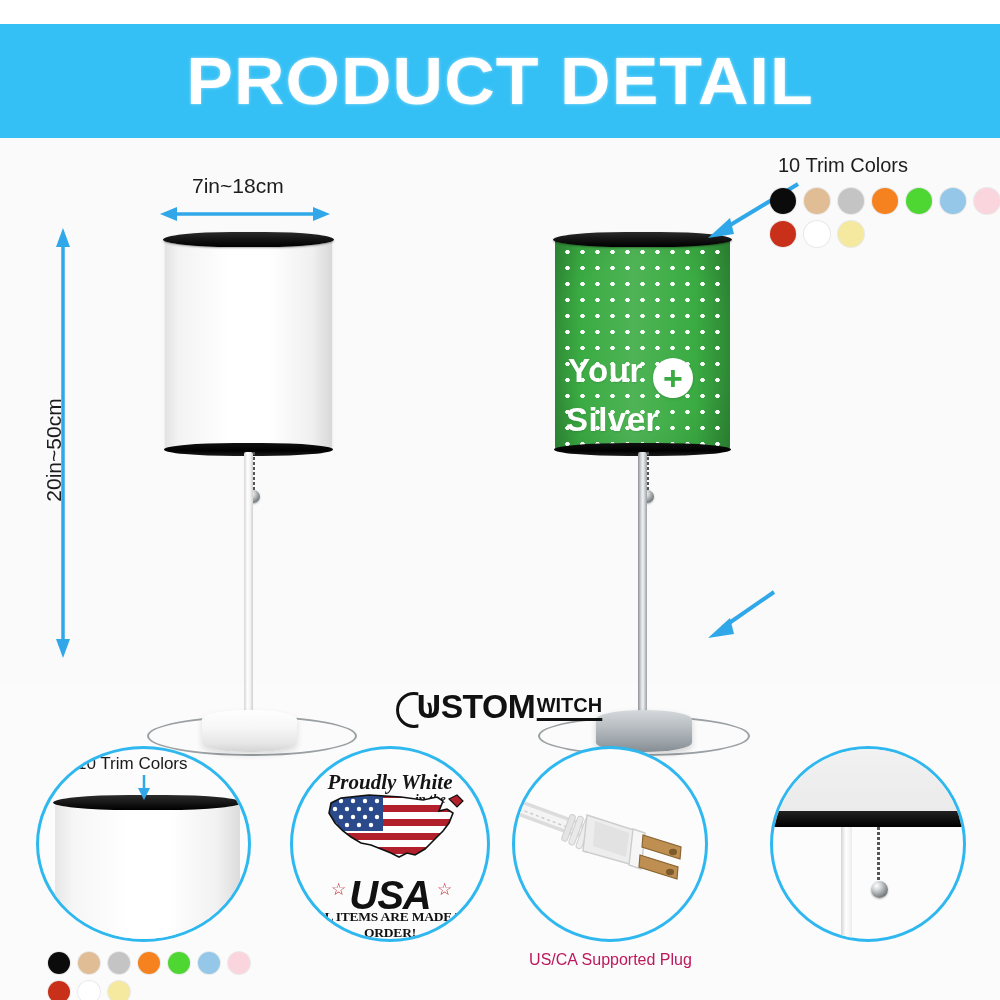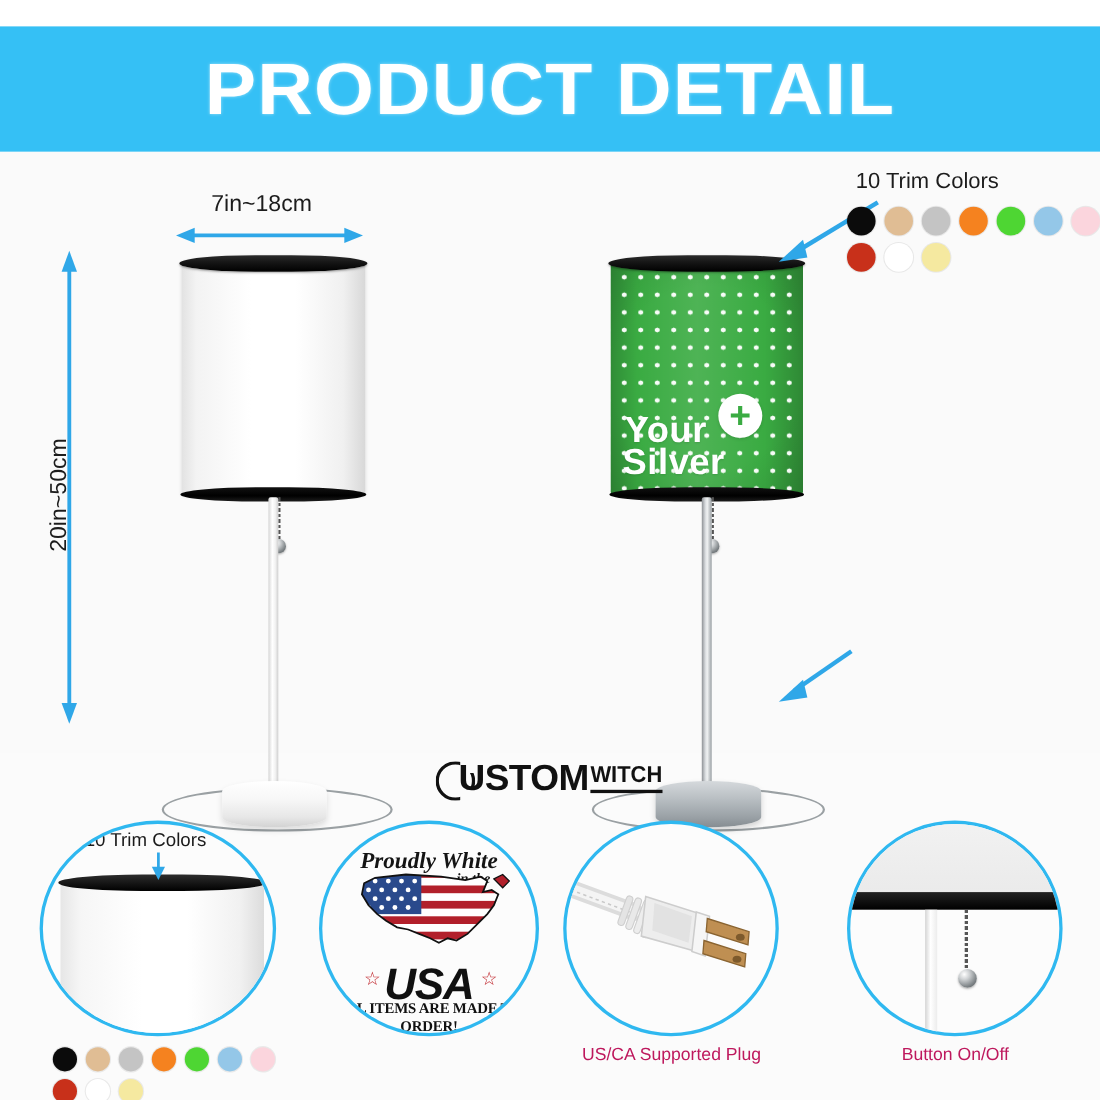"Your" div.design-text { top: 136px -> 116px }
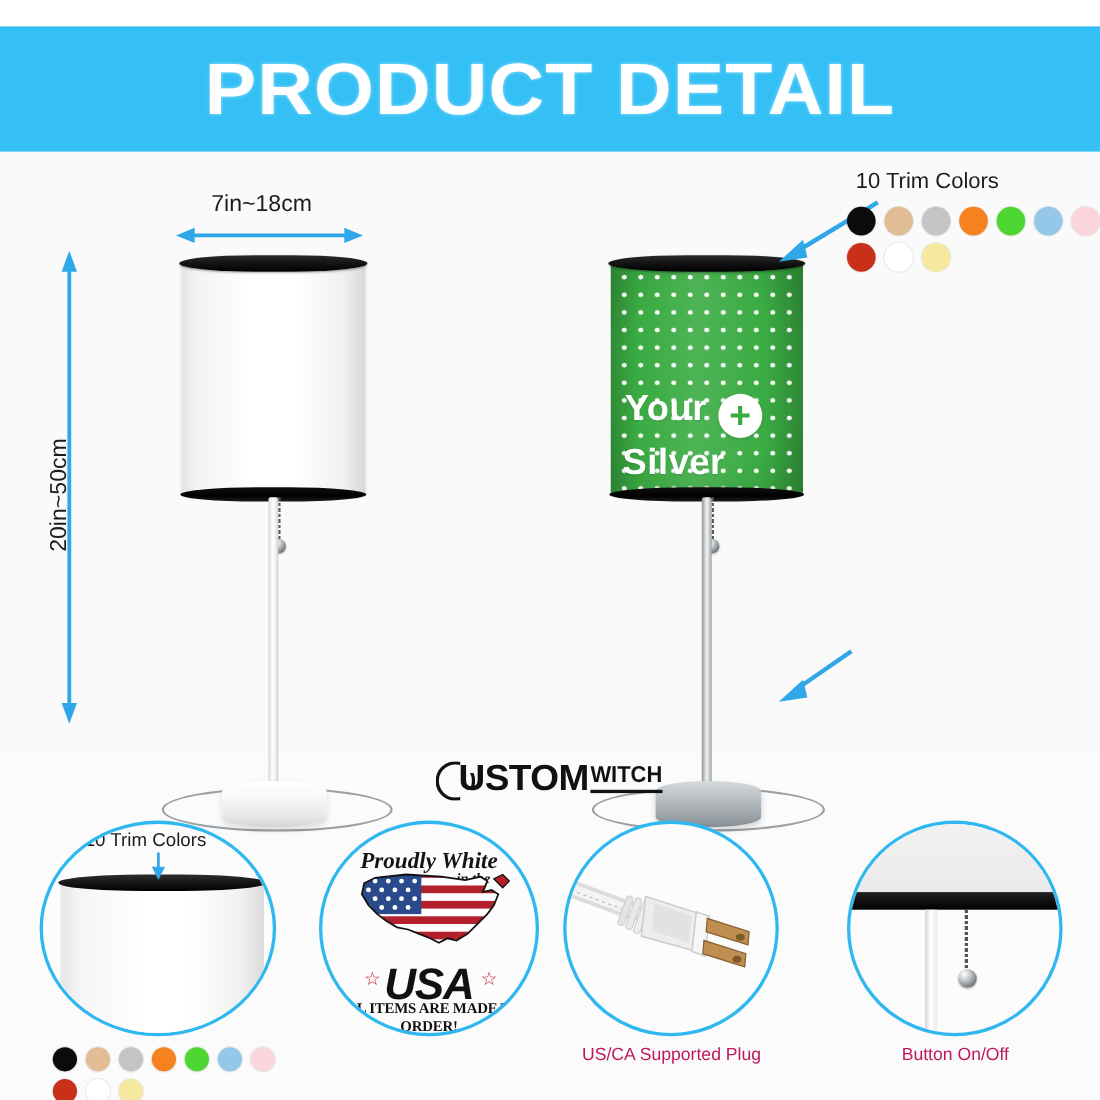"Button On/Off" div.feat-caption { html: <div>Button On/Off</div> -> none }
